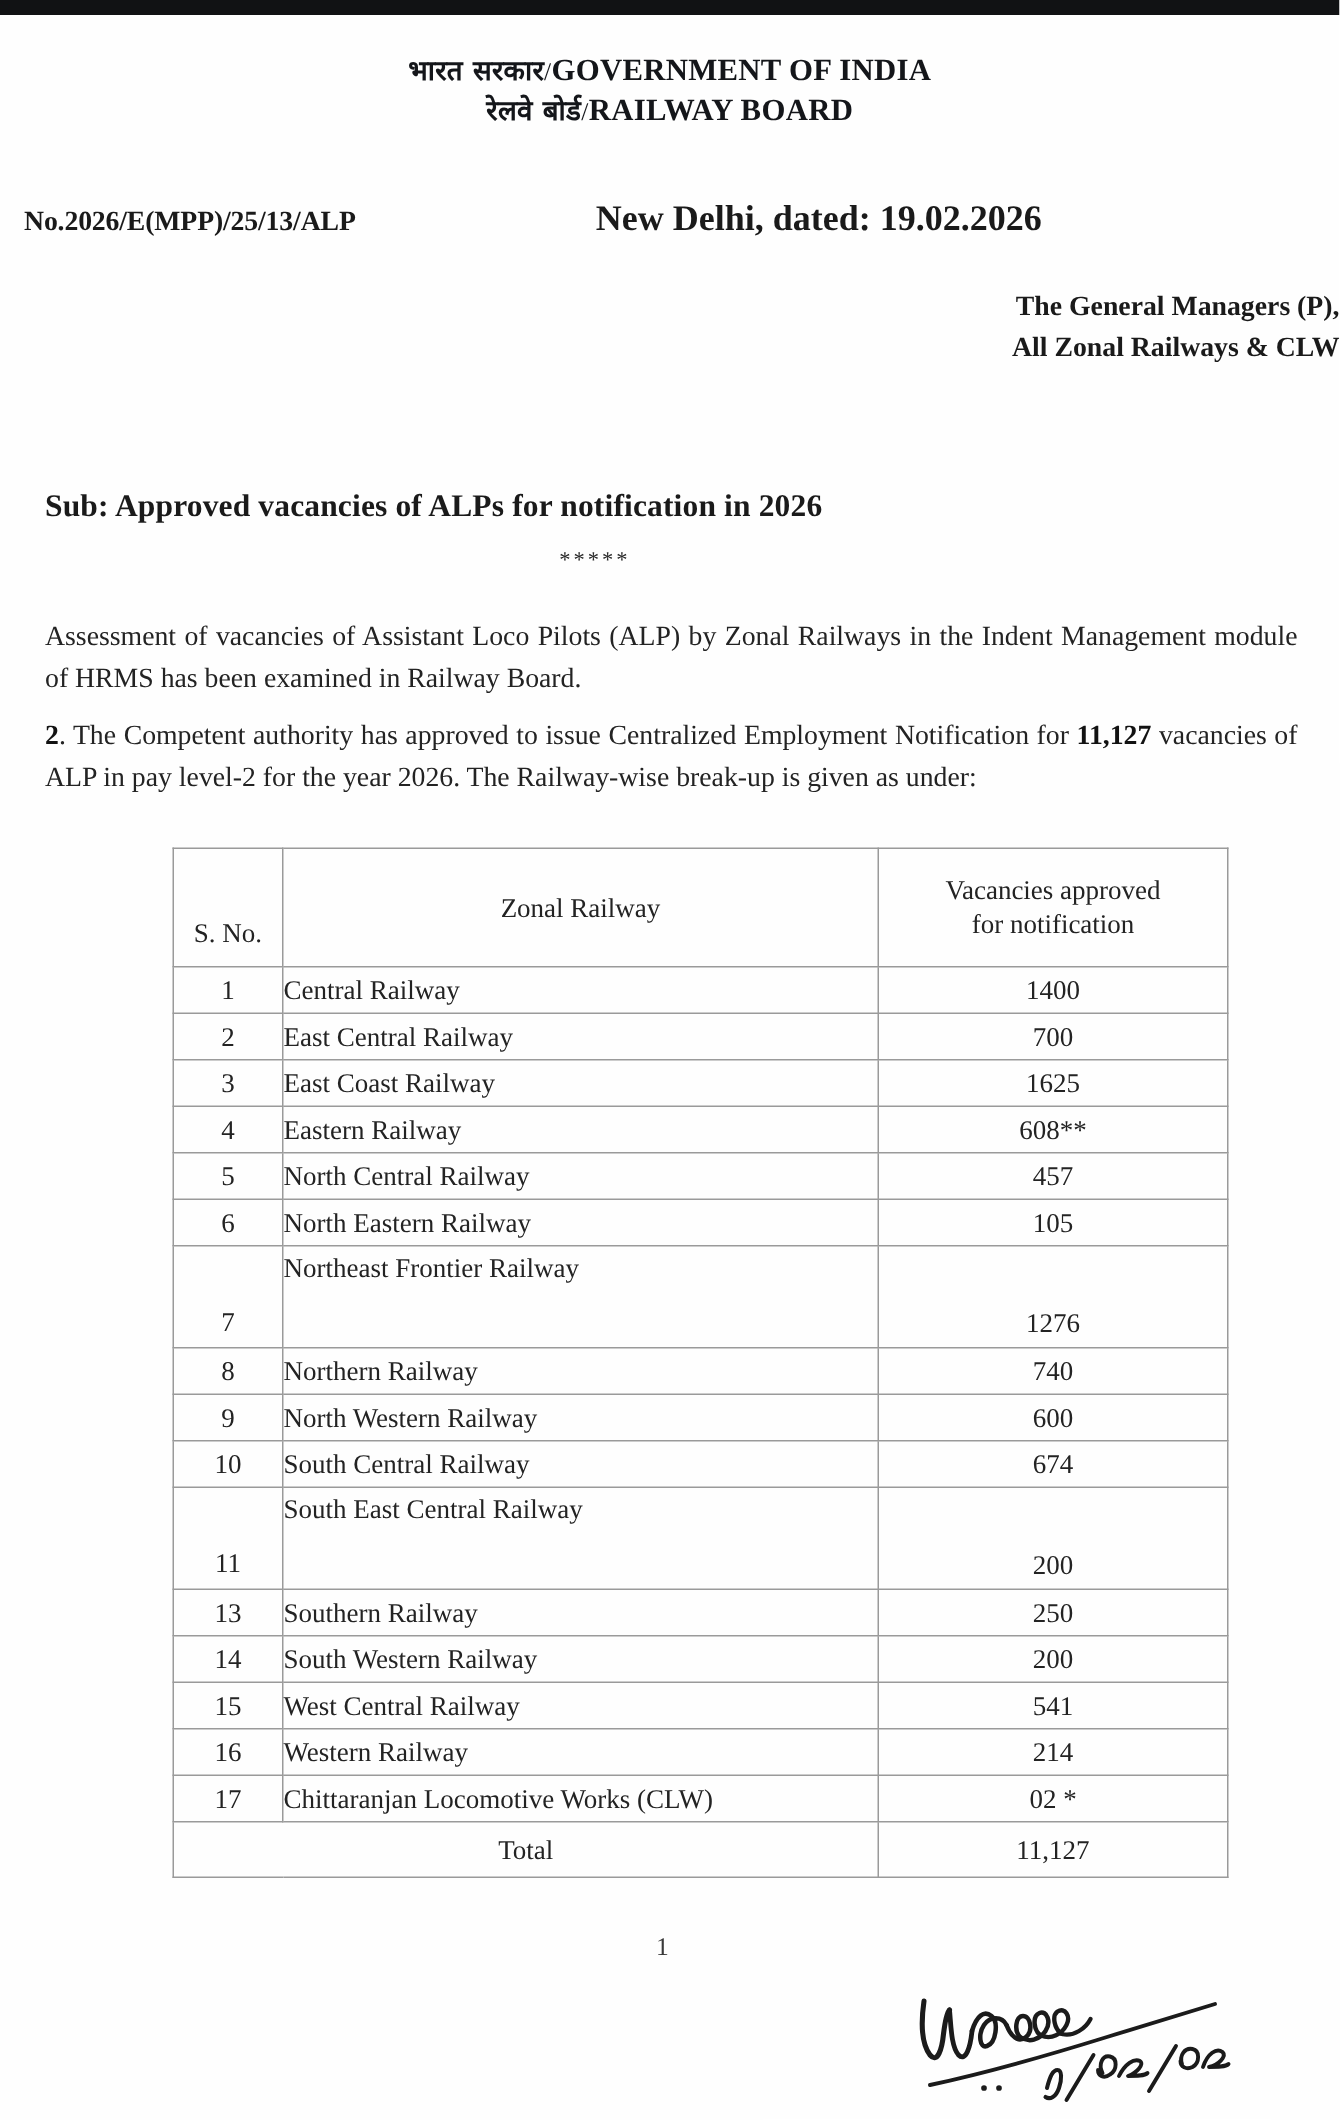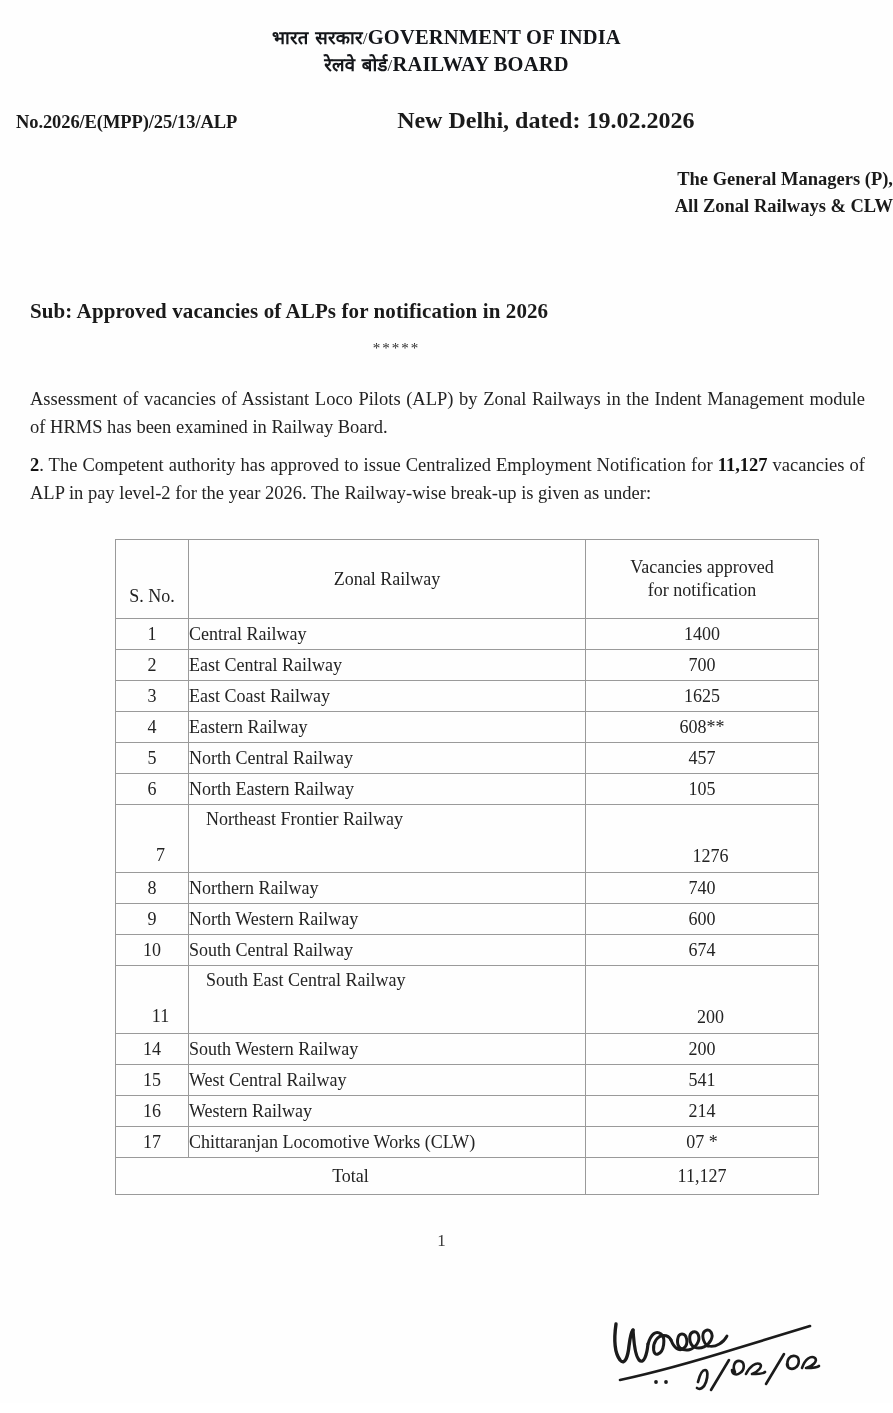"भारत सरकार/GOVERNMENT OF INDIA" .page { top: 0 -> 10px }
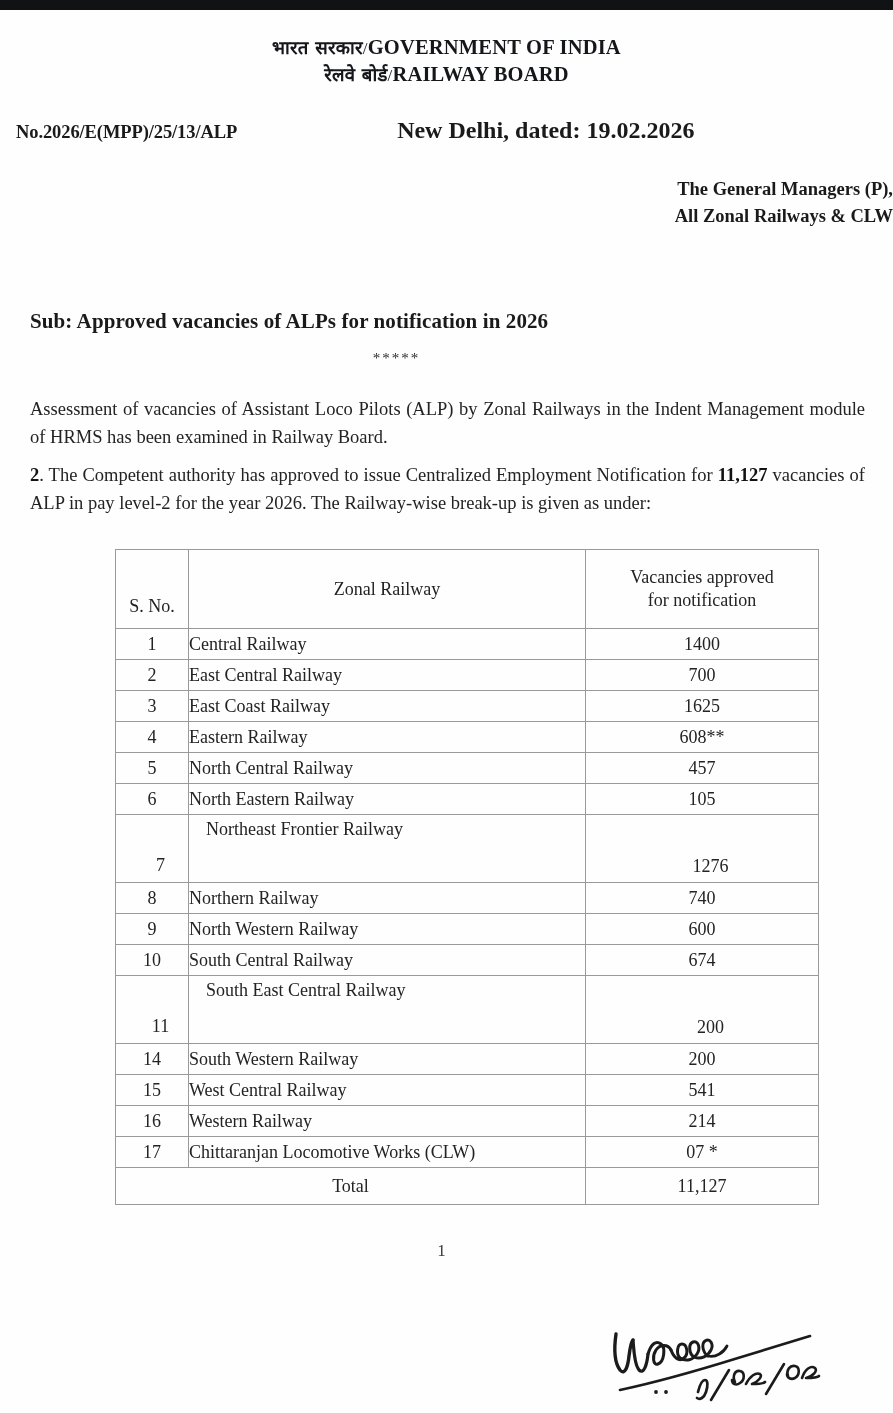"No.2026/E(MPP)/25/13/ALP" .ref-row { margin-top: 30px -> 46px }
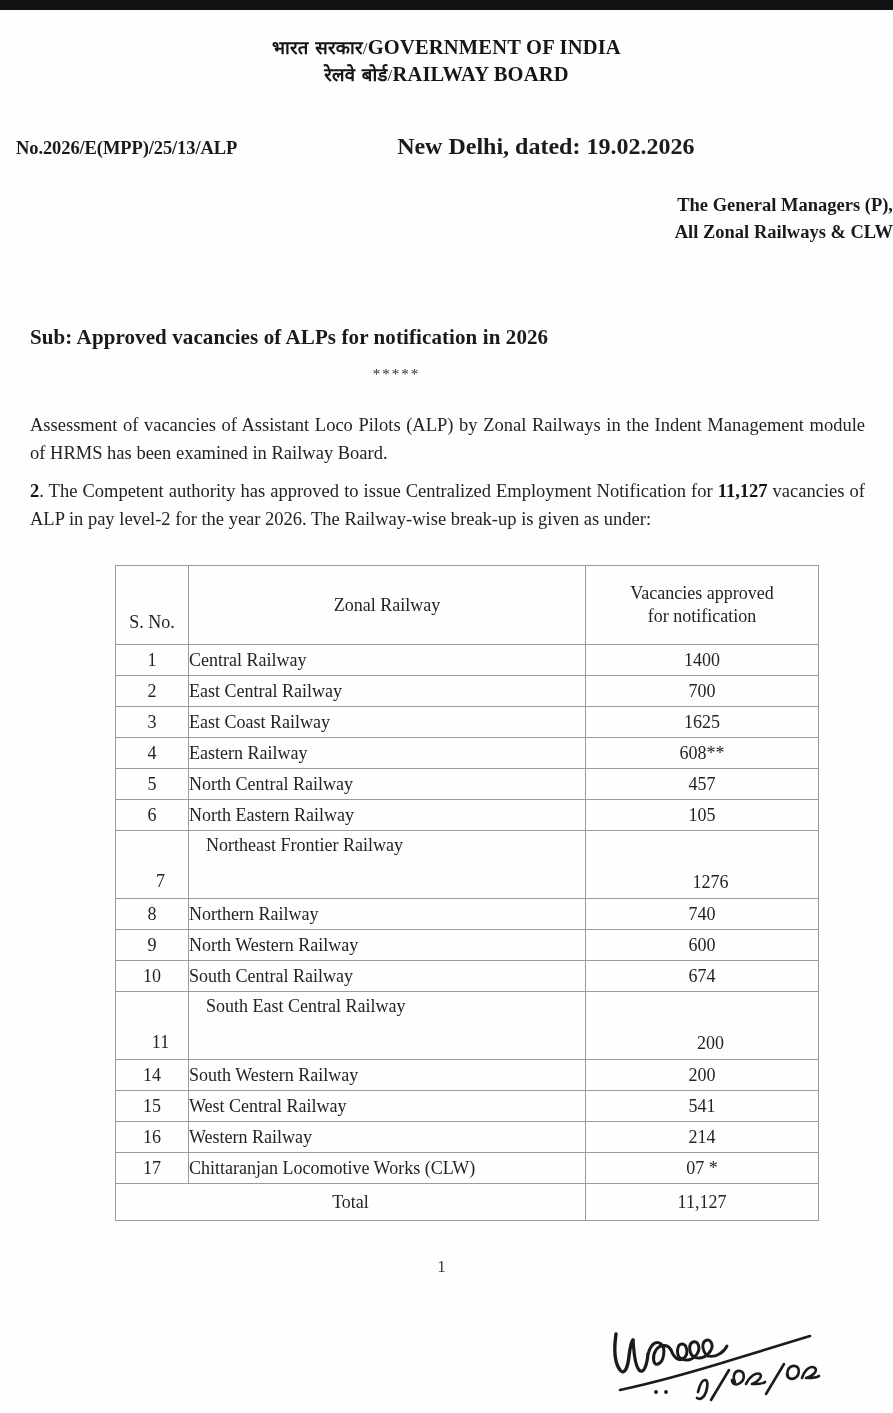"Northeast Frontier Railway" tr.r-tall td { padding-left: 17px -> none }
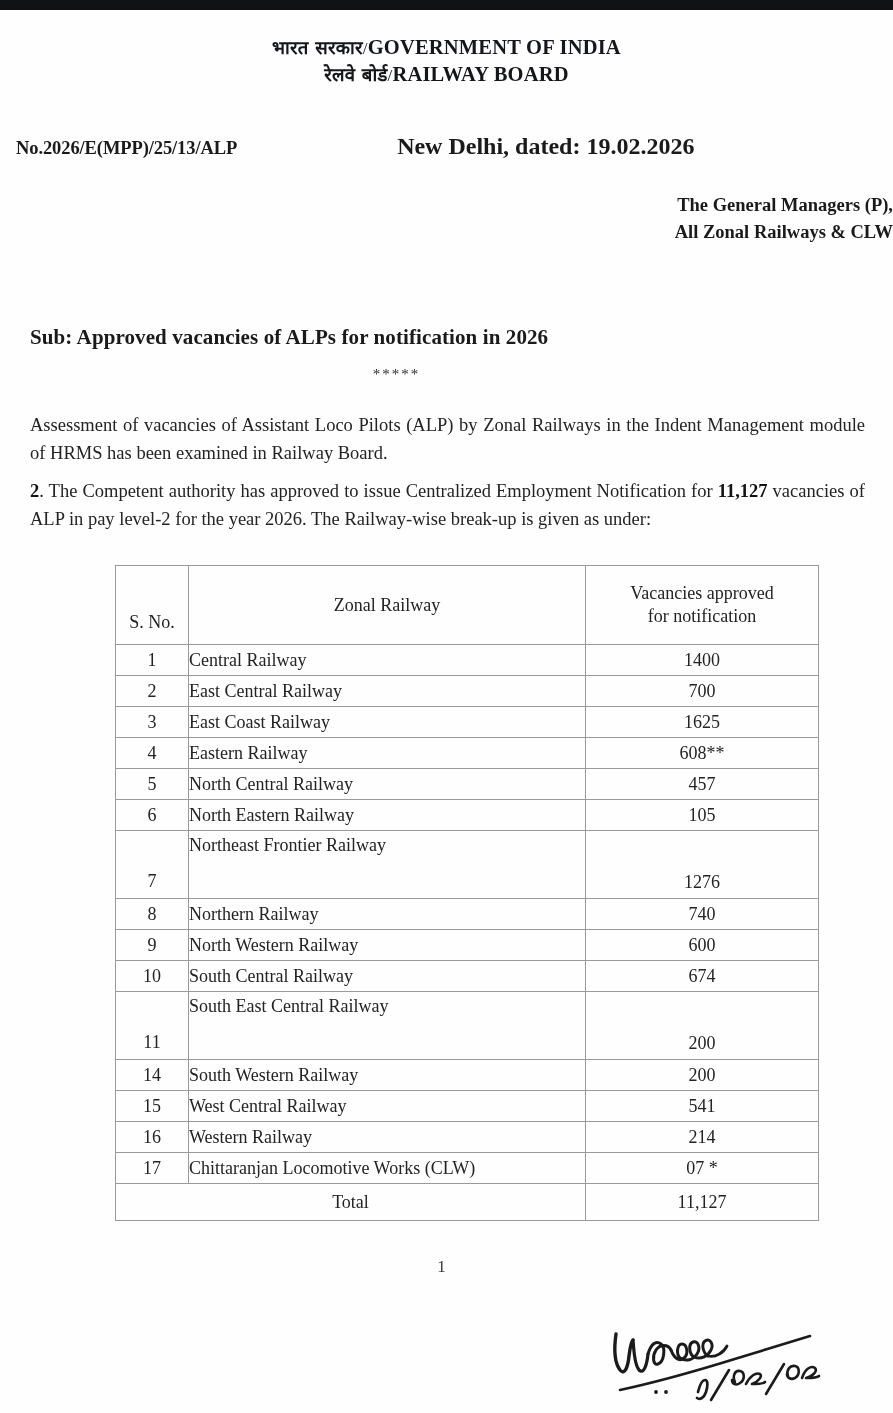"13" tr.r-std { html: none -> <tr> <td>13</td> <td>Southern Railway</td> <td>250</td> </tr> }
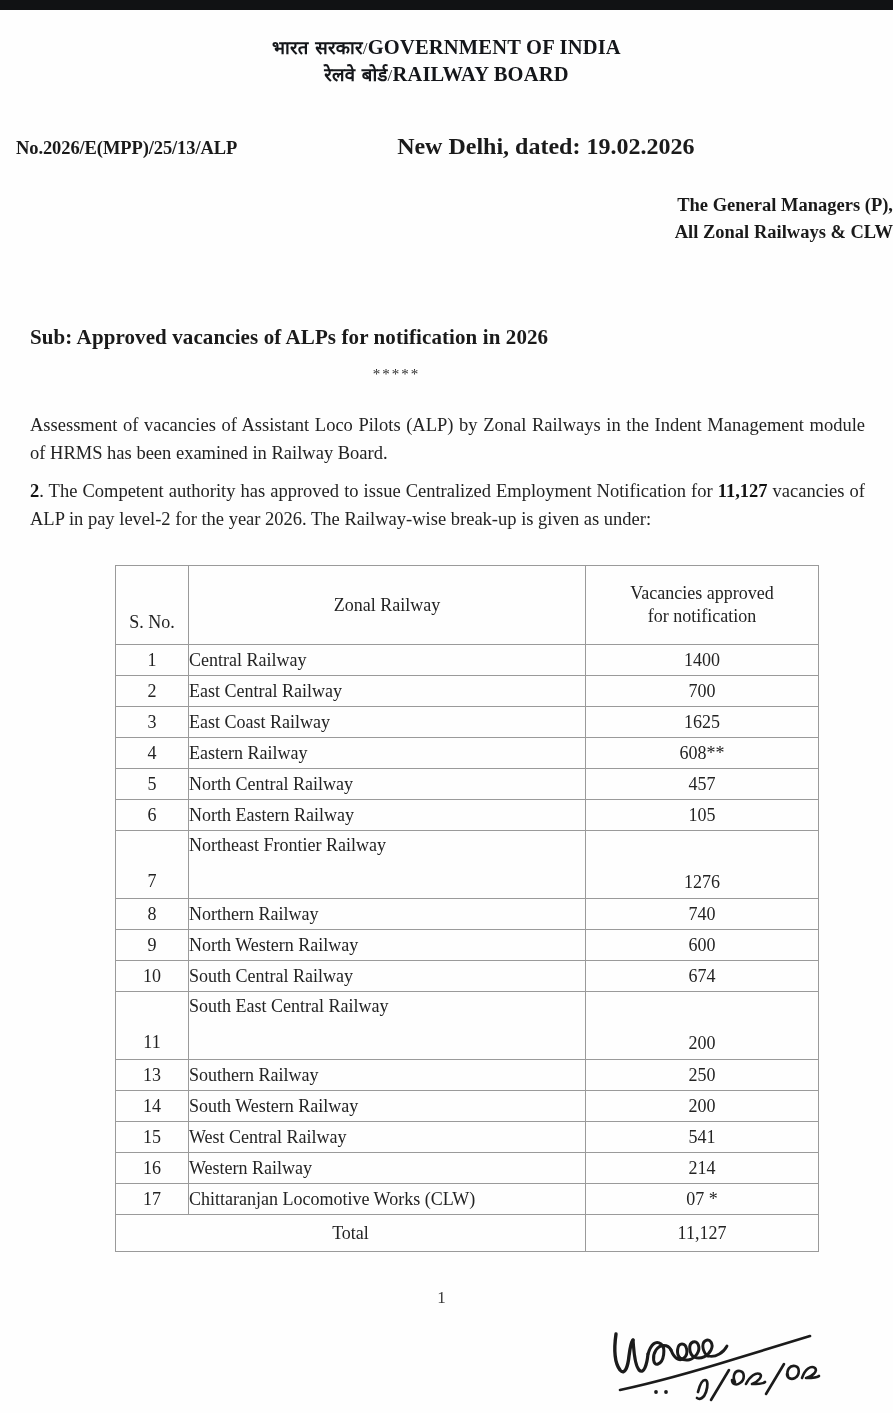"07 *" td.cell-vac { text: 07 -> 02 }
